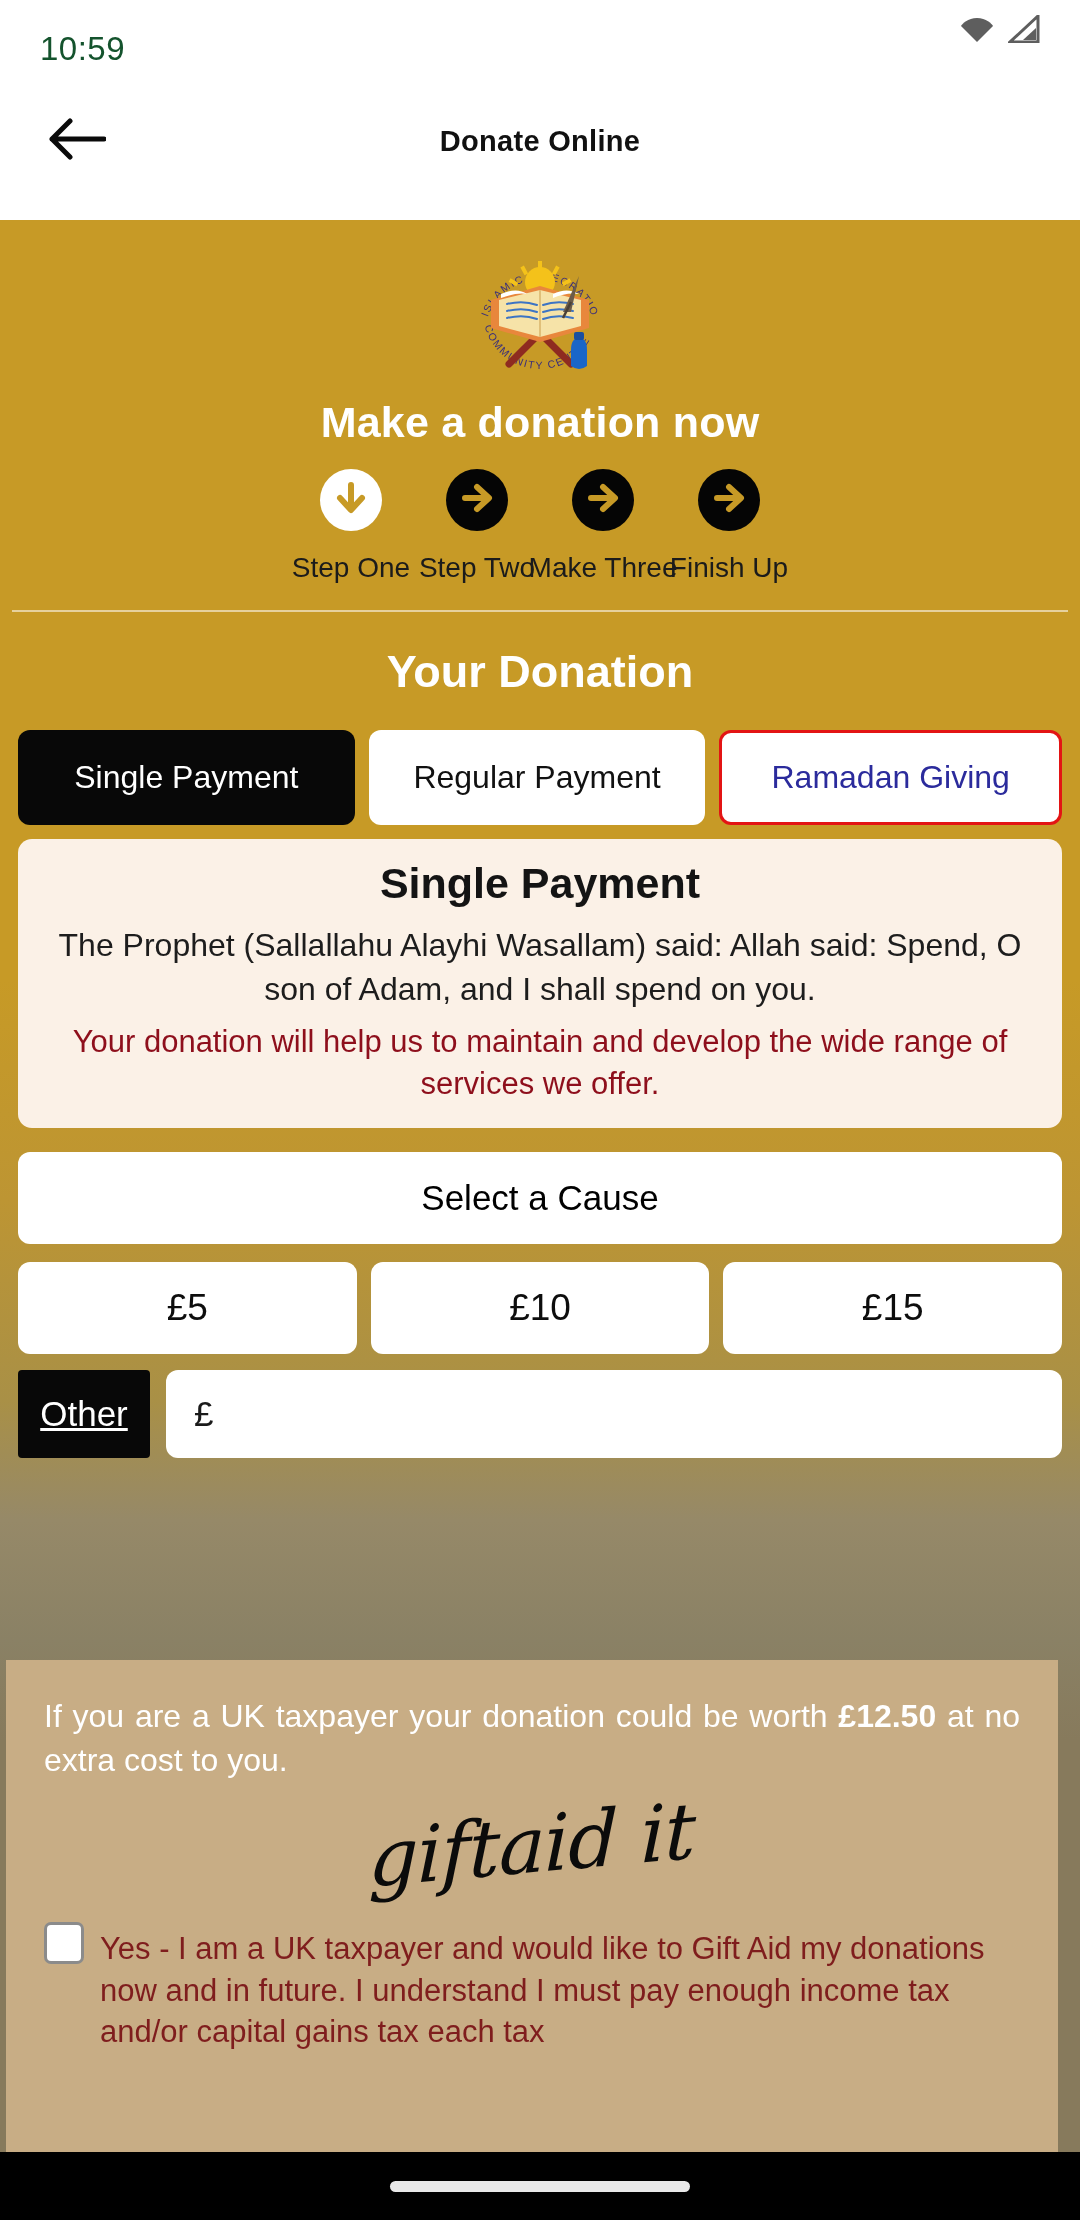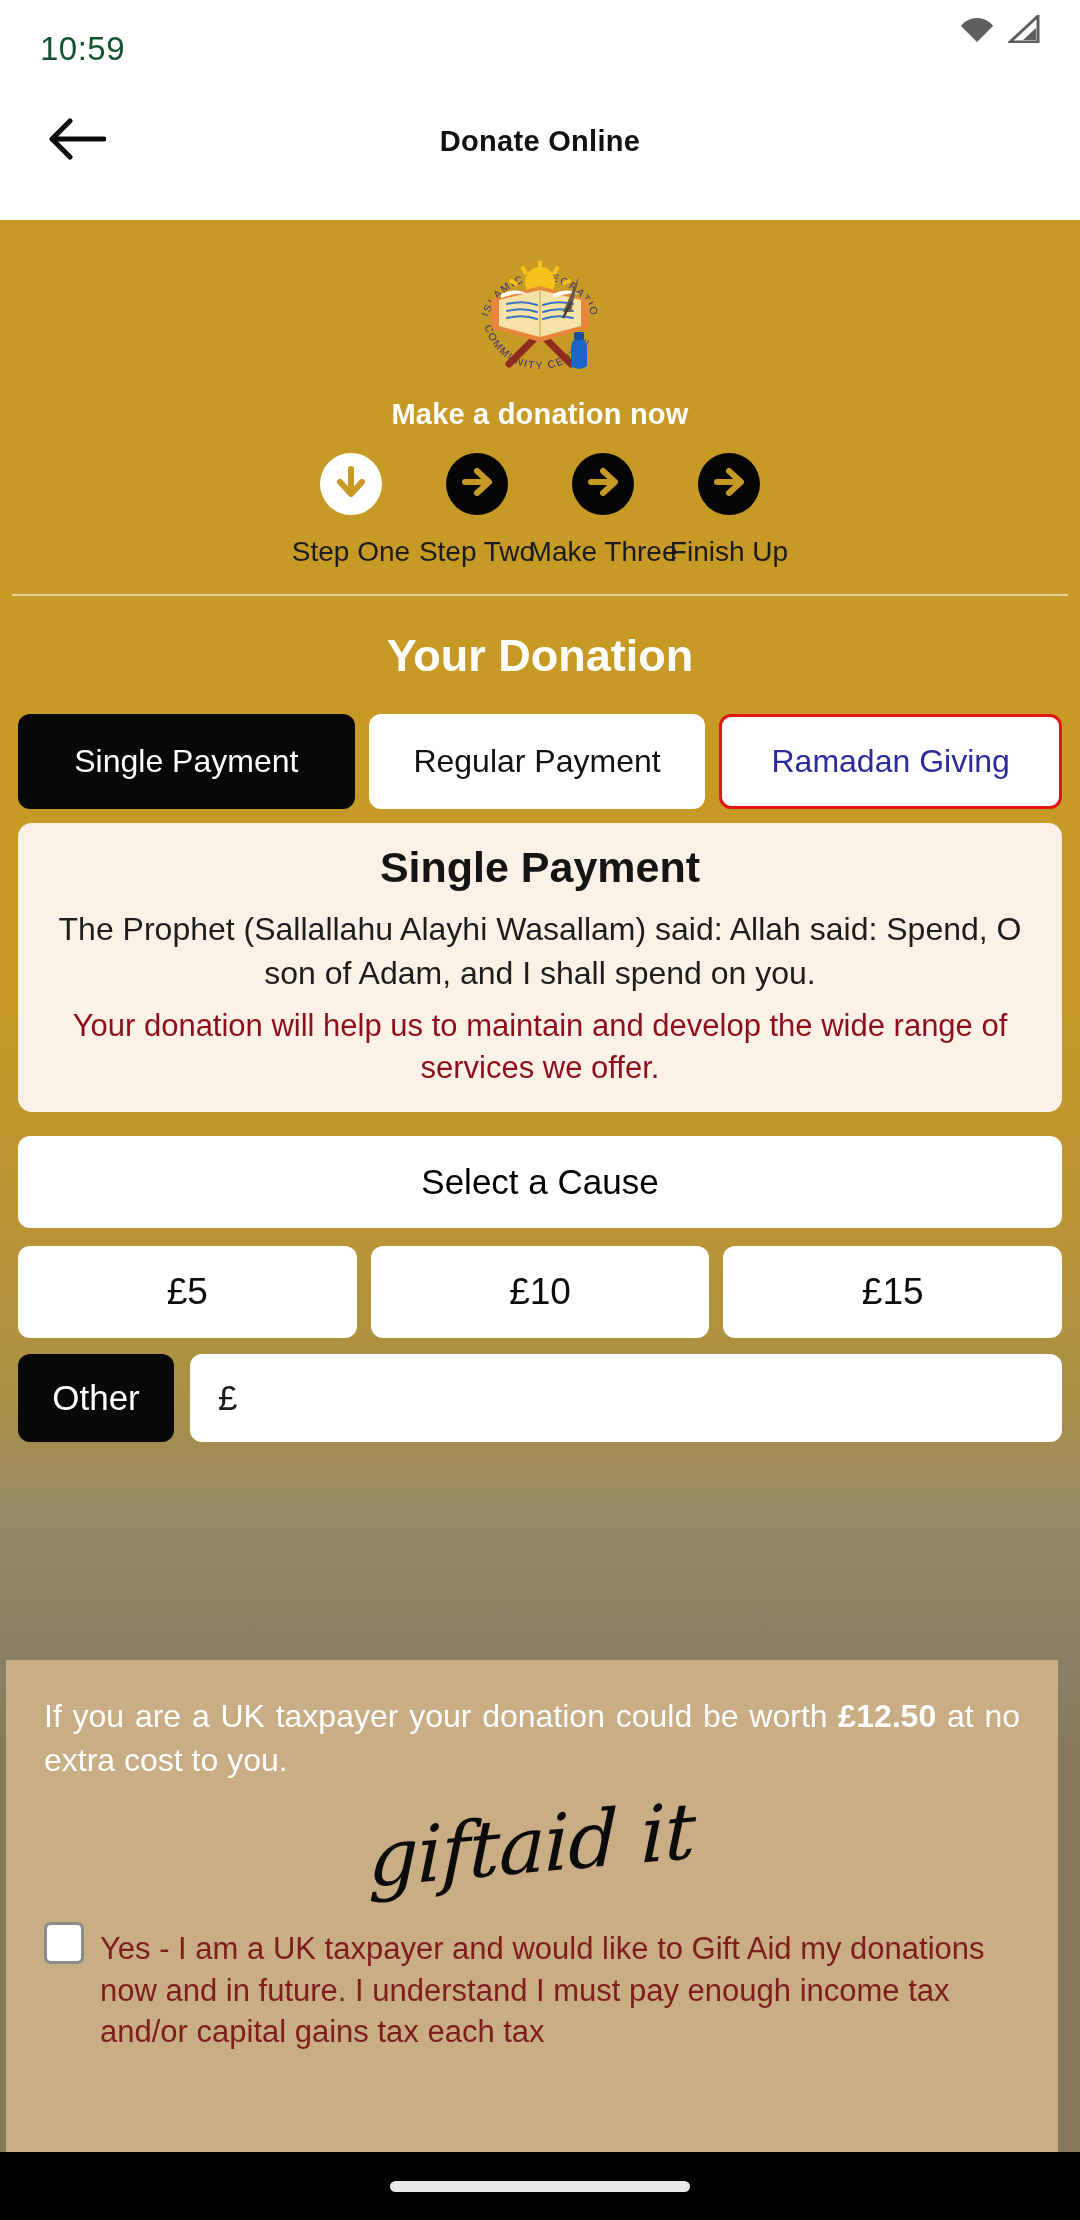"Make a donation now" .hero-title { font-size: 29px -> 43px }
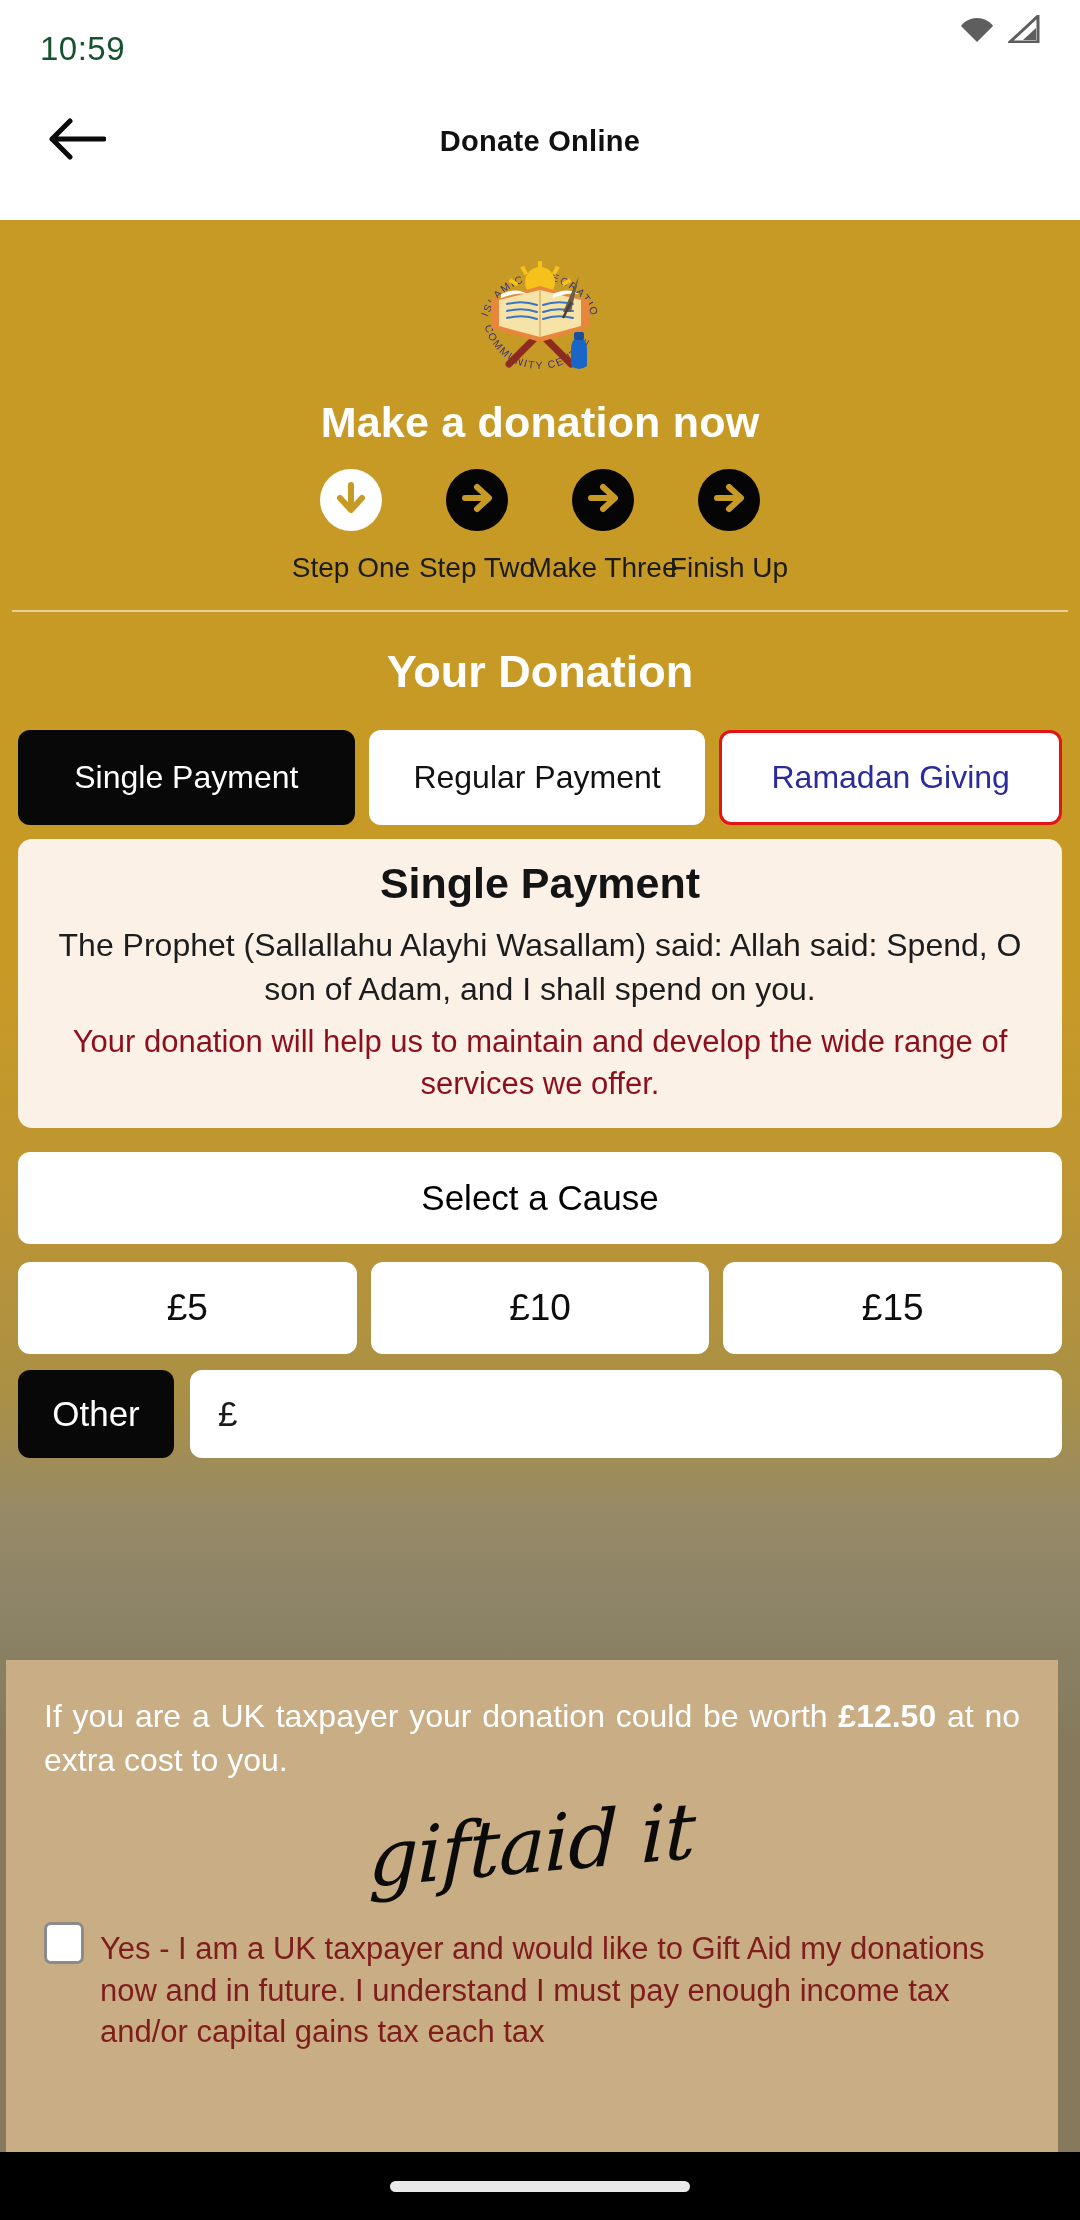"Other" .other-btn { border-radius: 12px -> 4px; text-decoration: none -> underline; width: 156px -> 132px }
